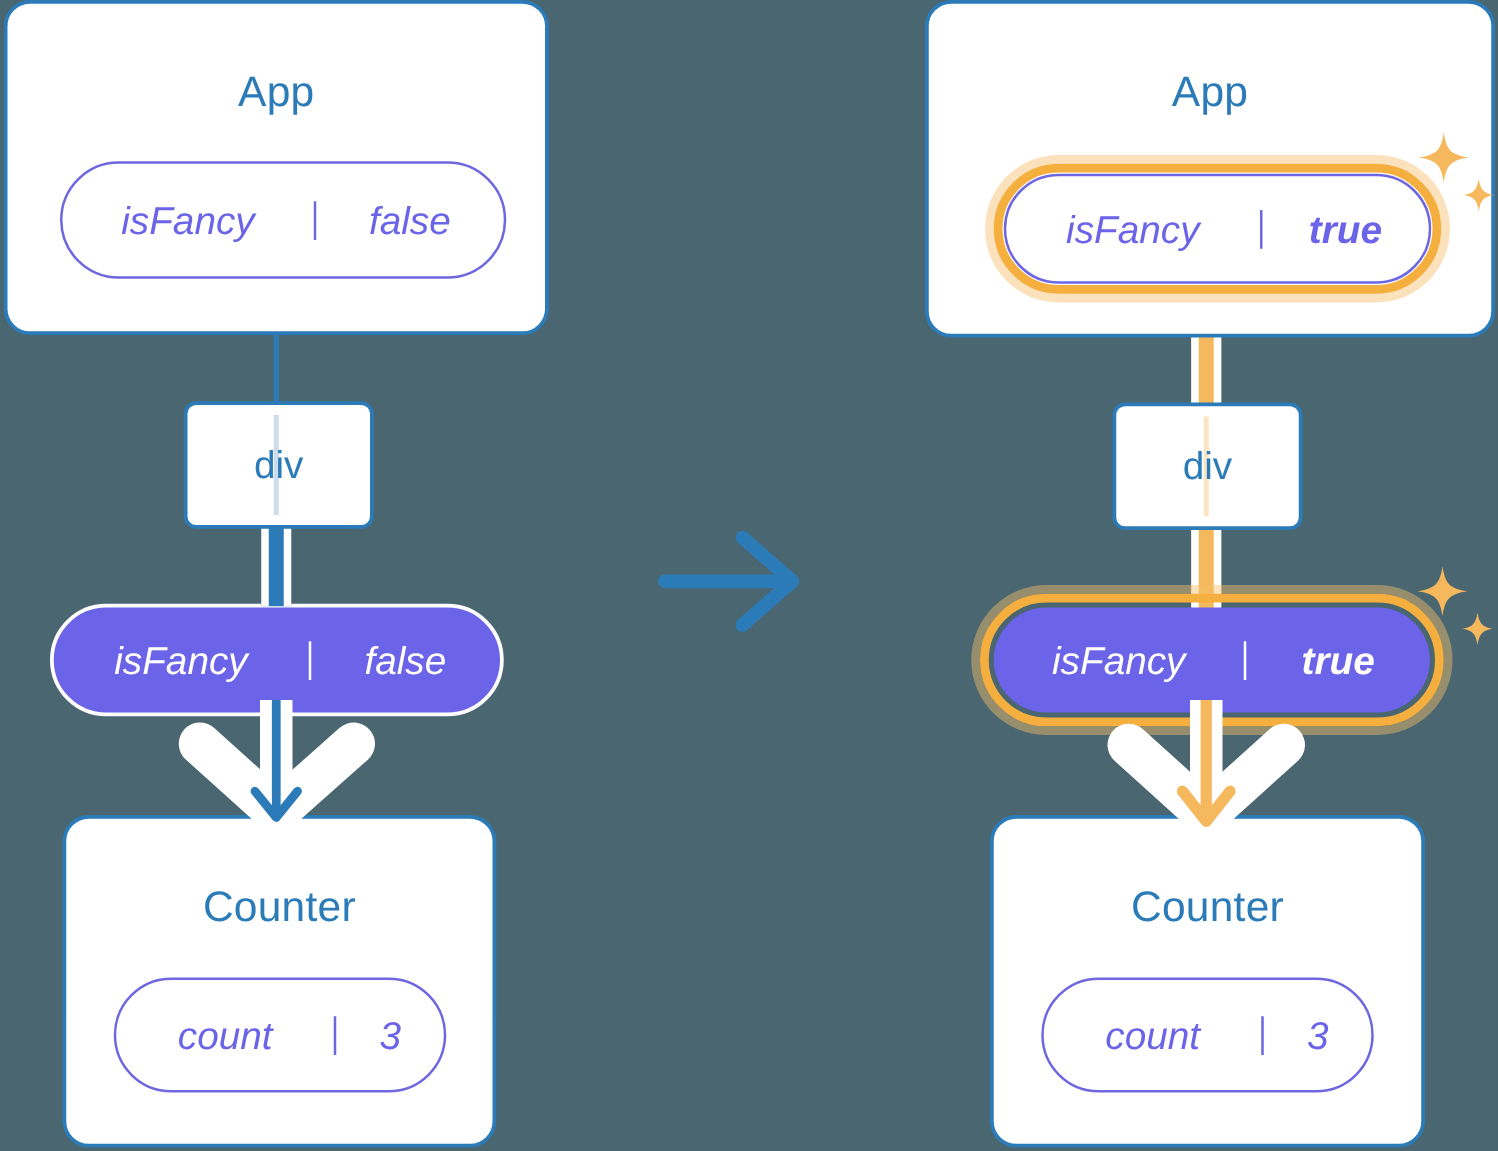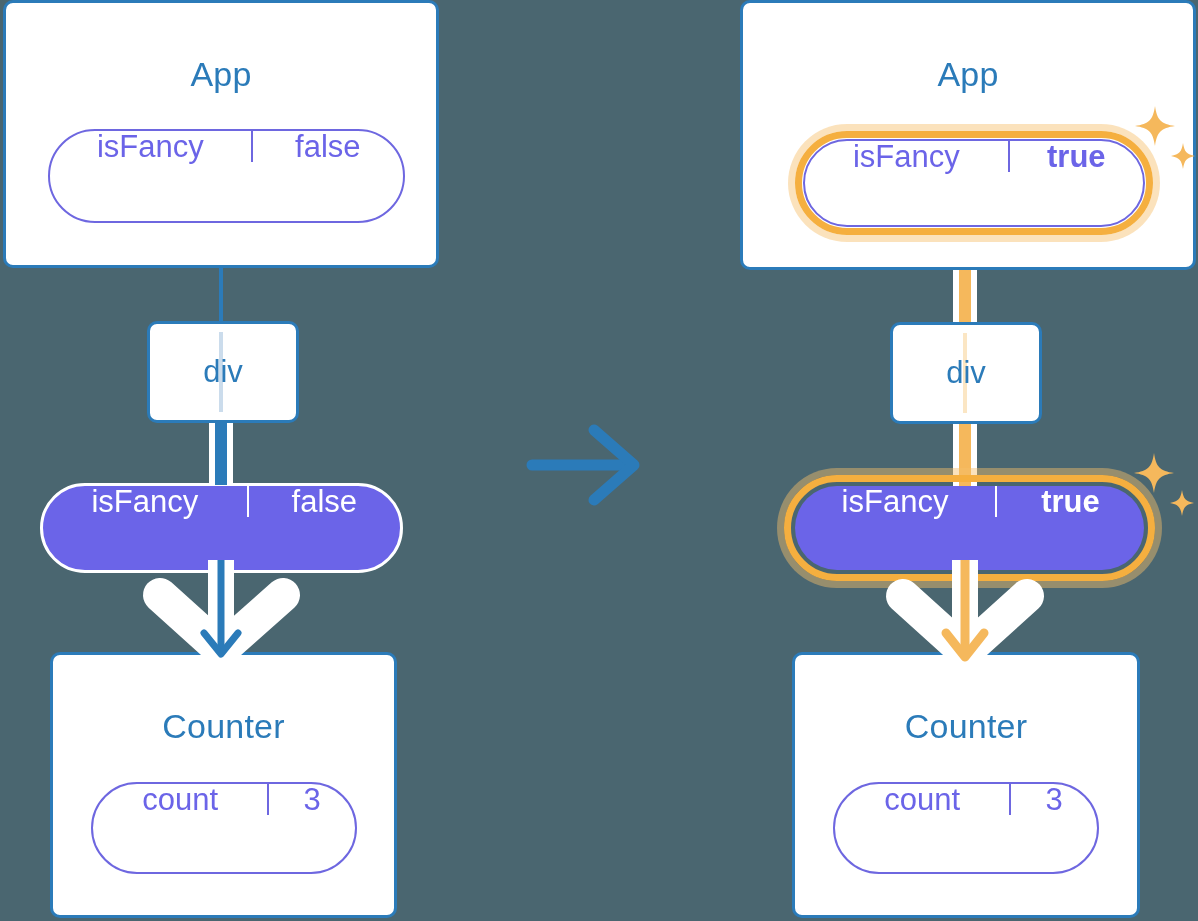"App" .card { border-radius: 10px -> 21px }
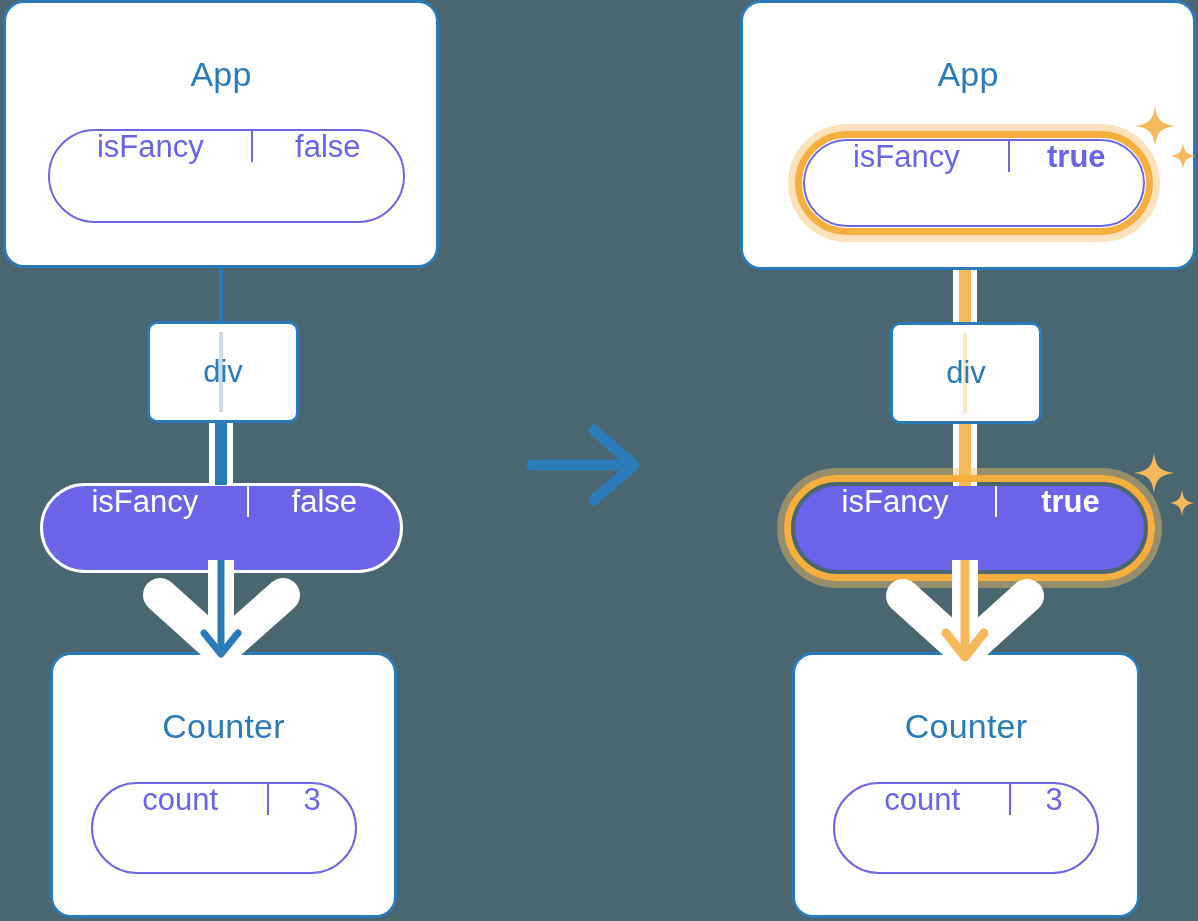"isFancy" .pill { align-items: flex-start -> center; font-style: none -> italic }
